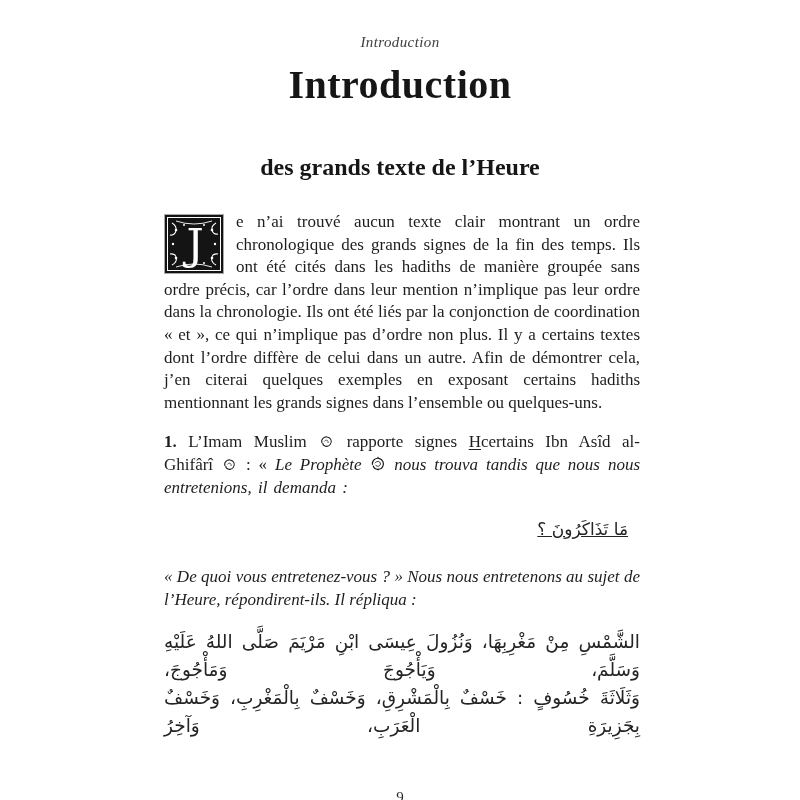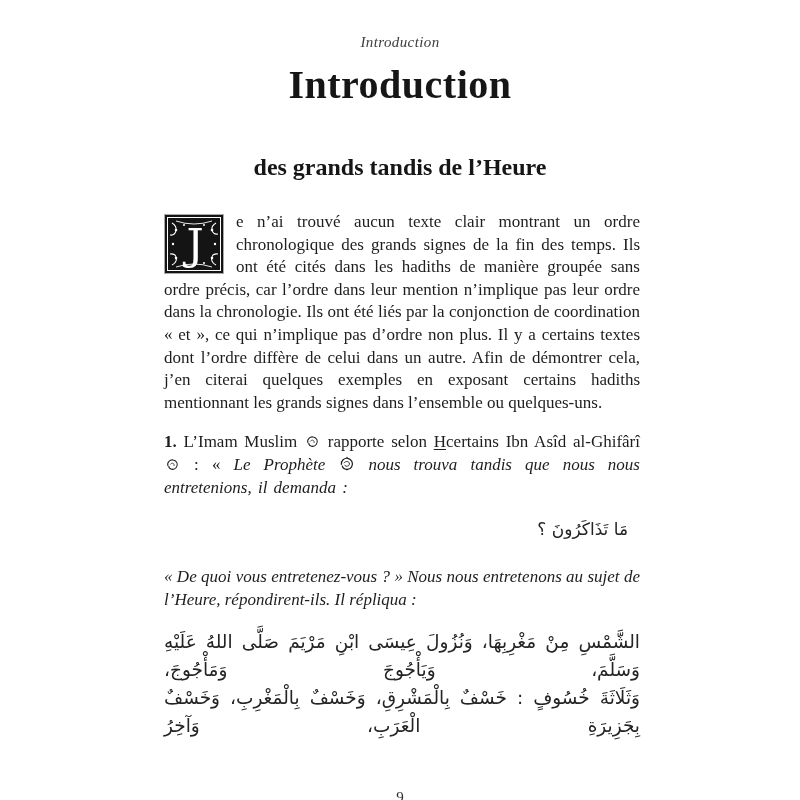"des grands tandis de l’Heure" div { text: tandis -> texte }
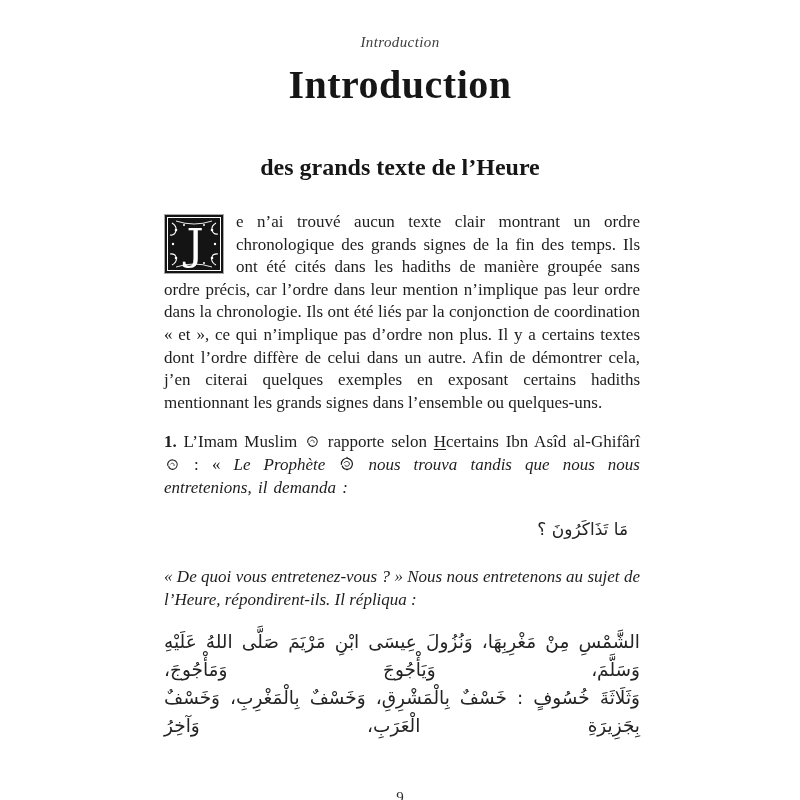"rapporte selon" span { text: selon -> signes }
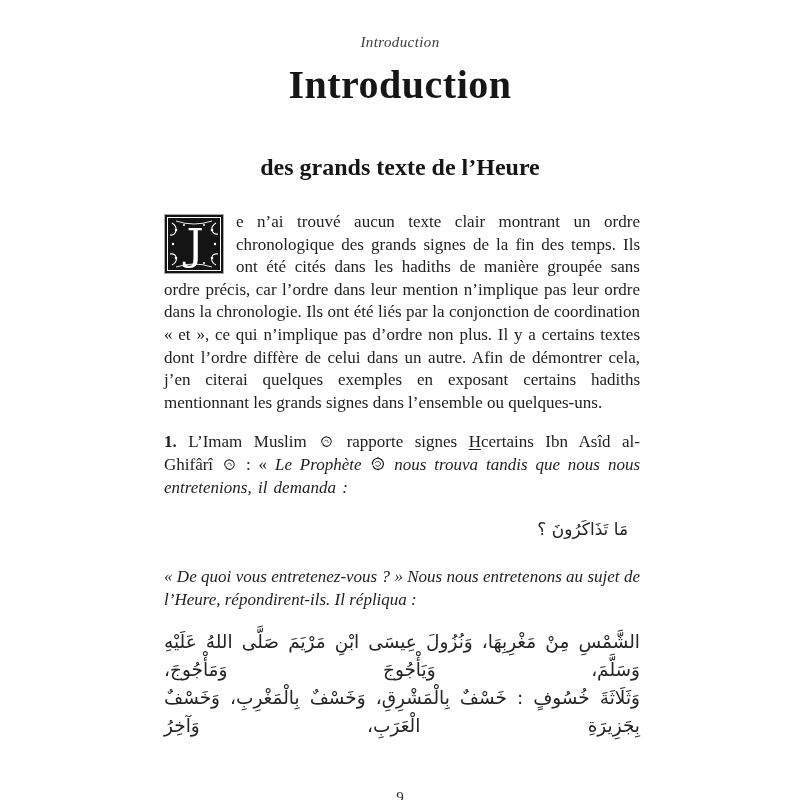"مَا تَذَاكَرُونَ ؟" .ar-question { text-decoration: none -> underline }
